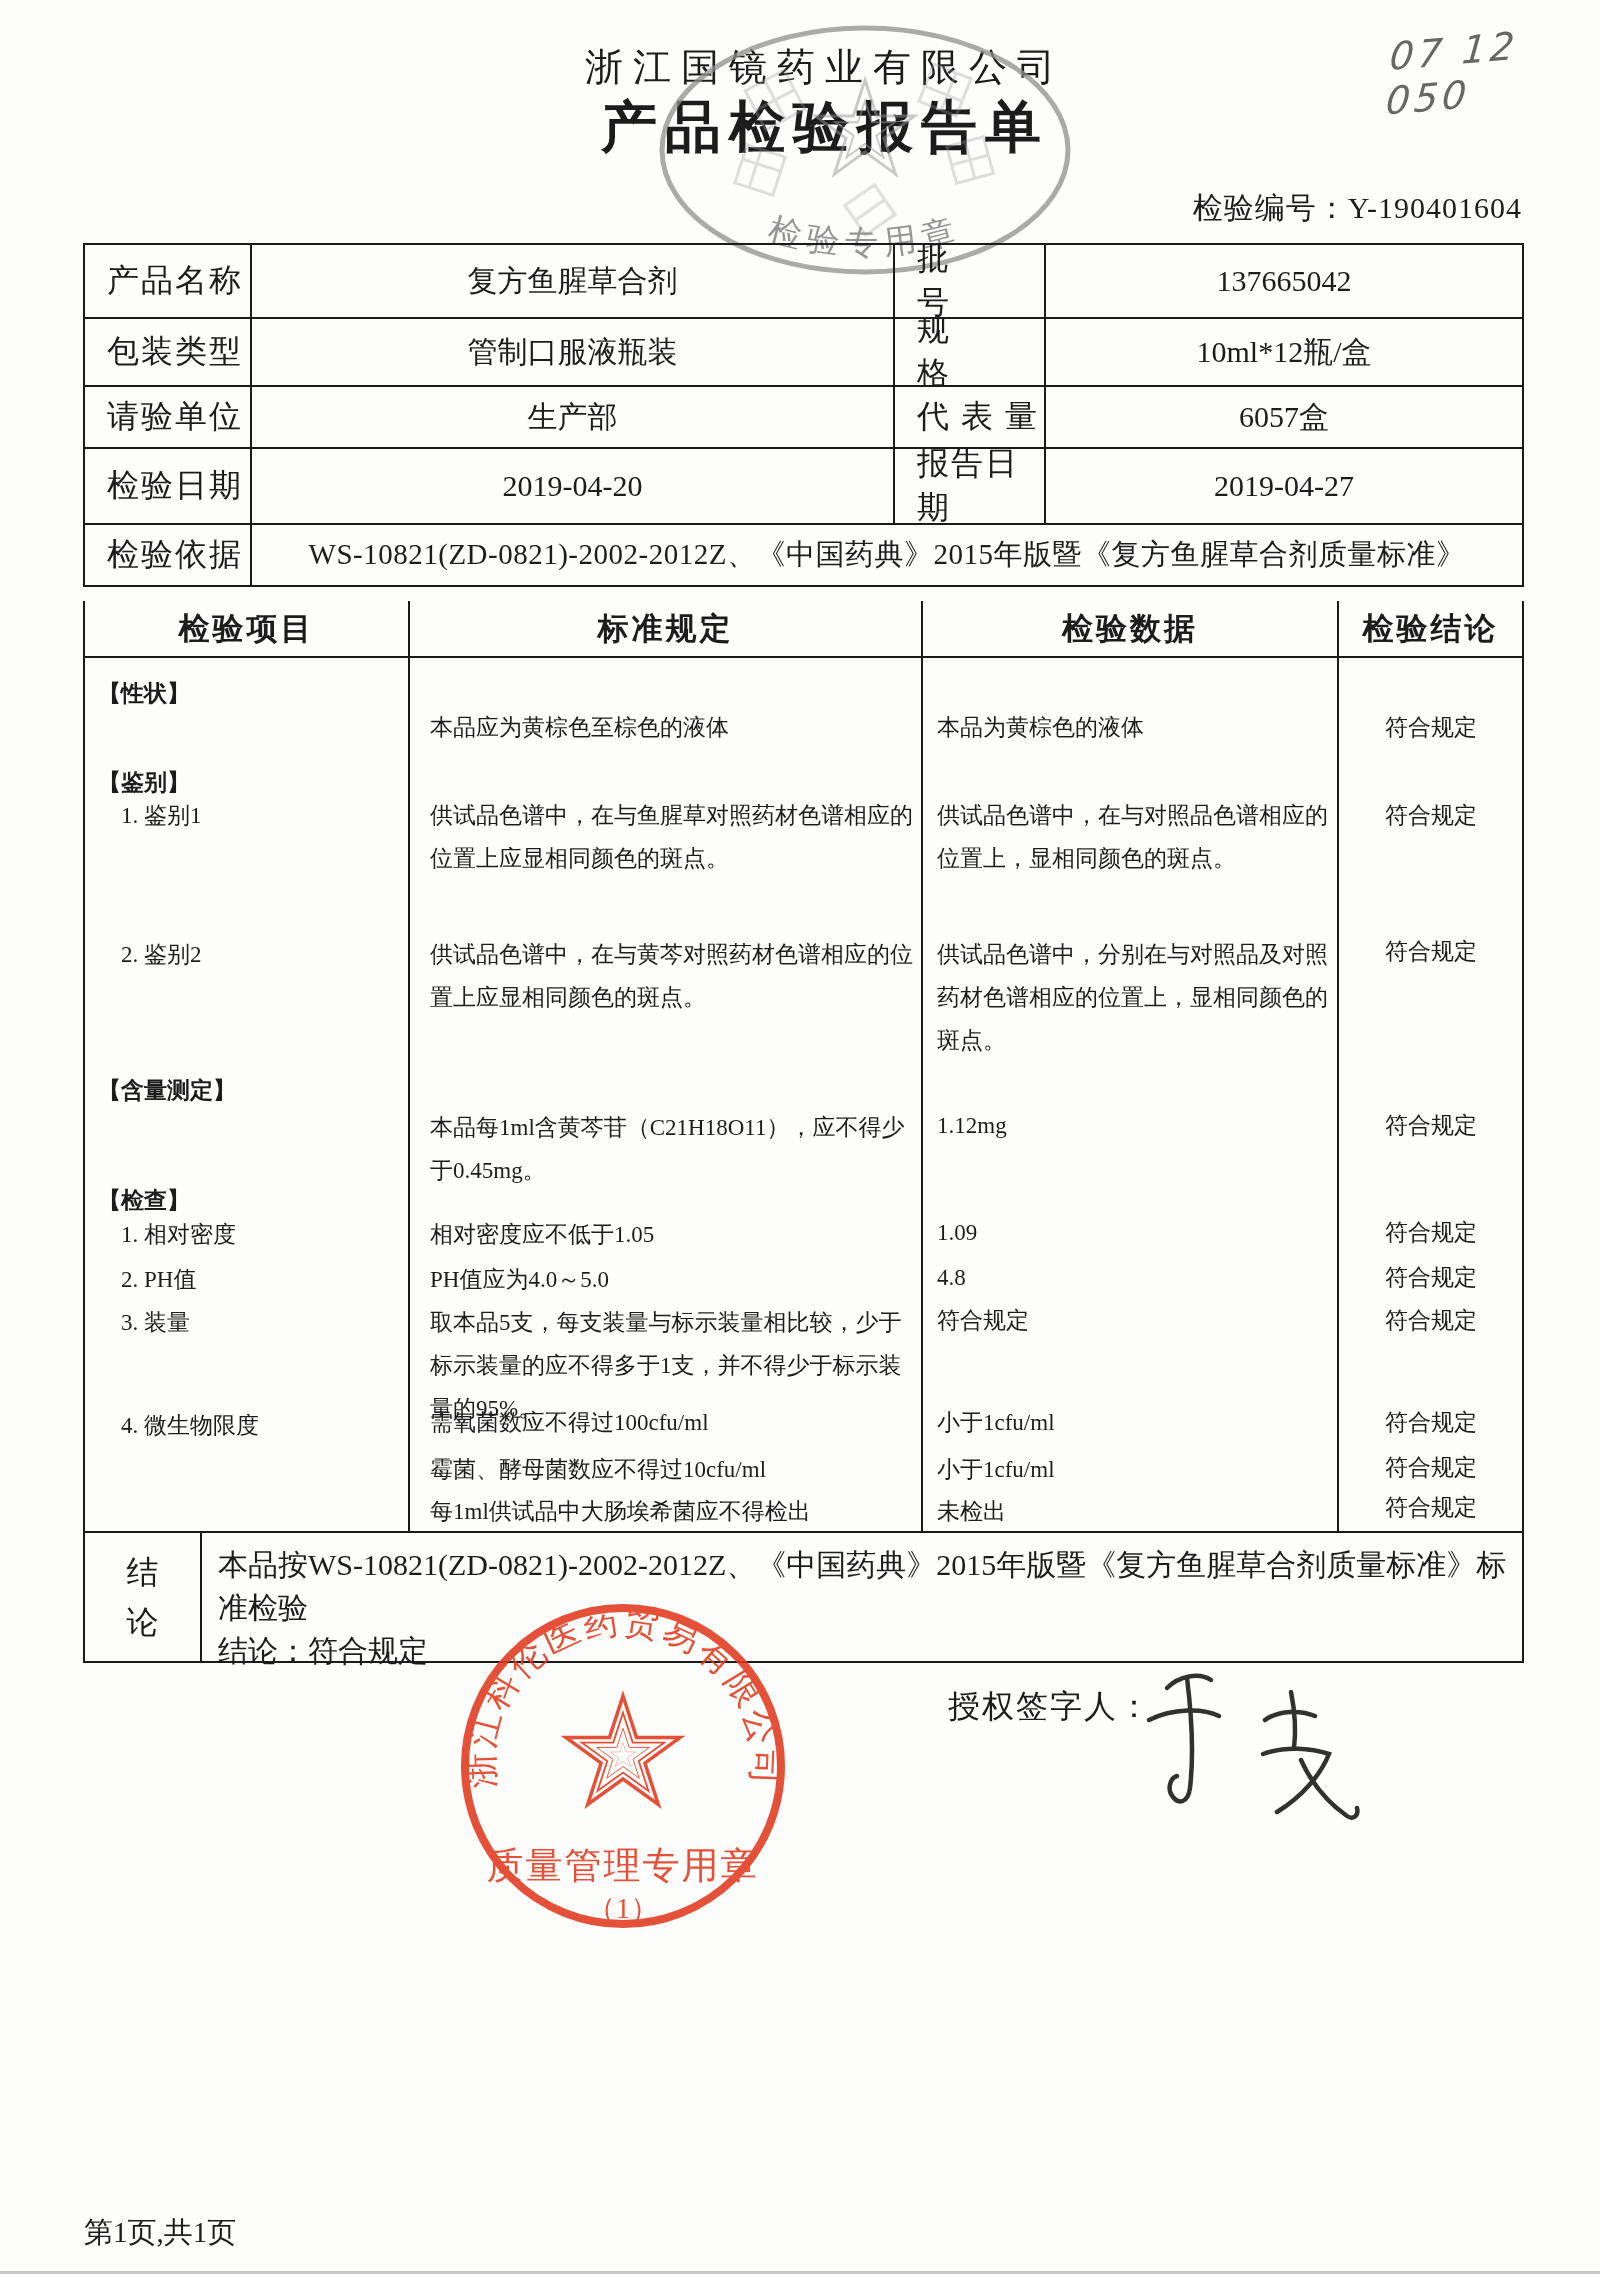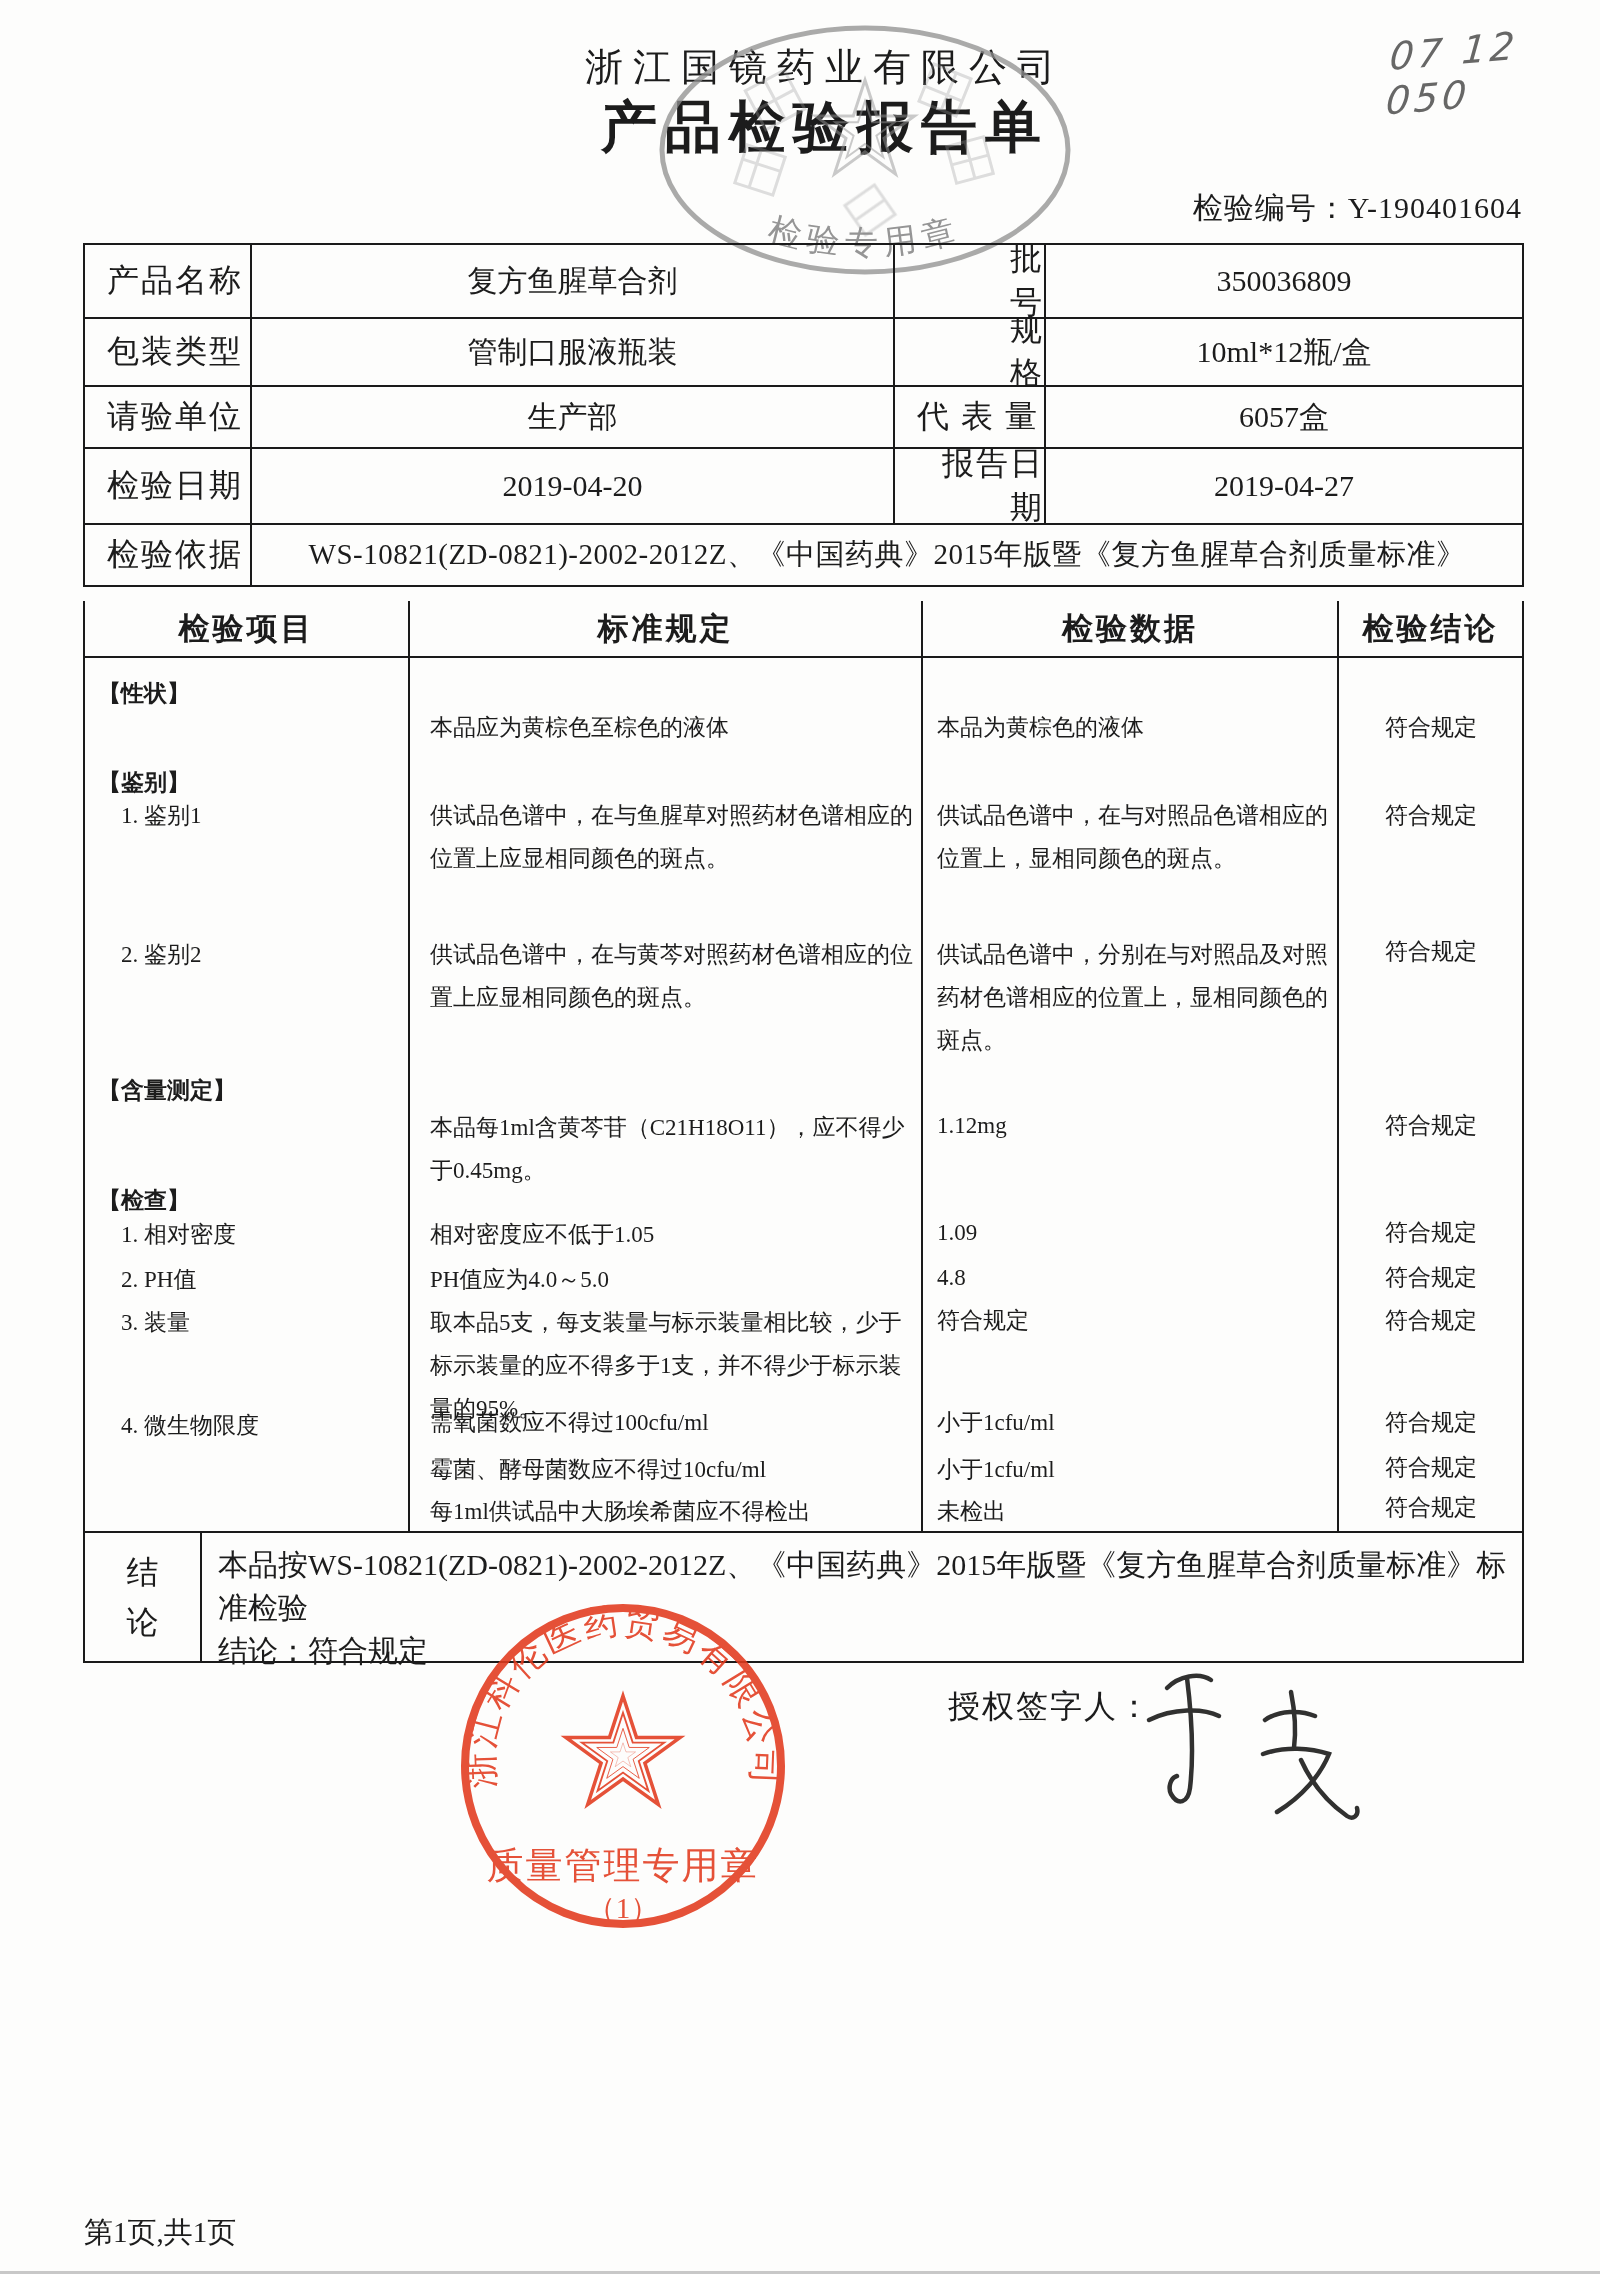"产品名称" .info-tbl { text-align: right -> none }
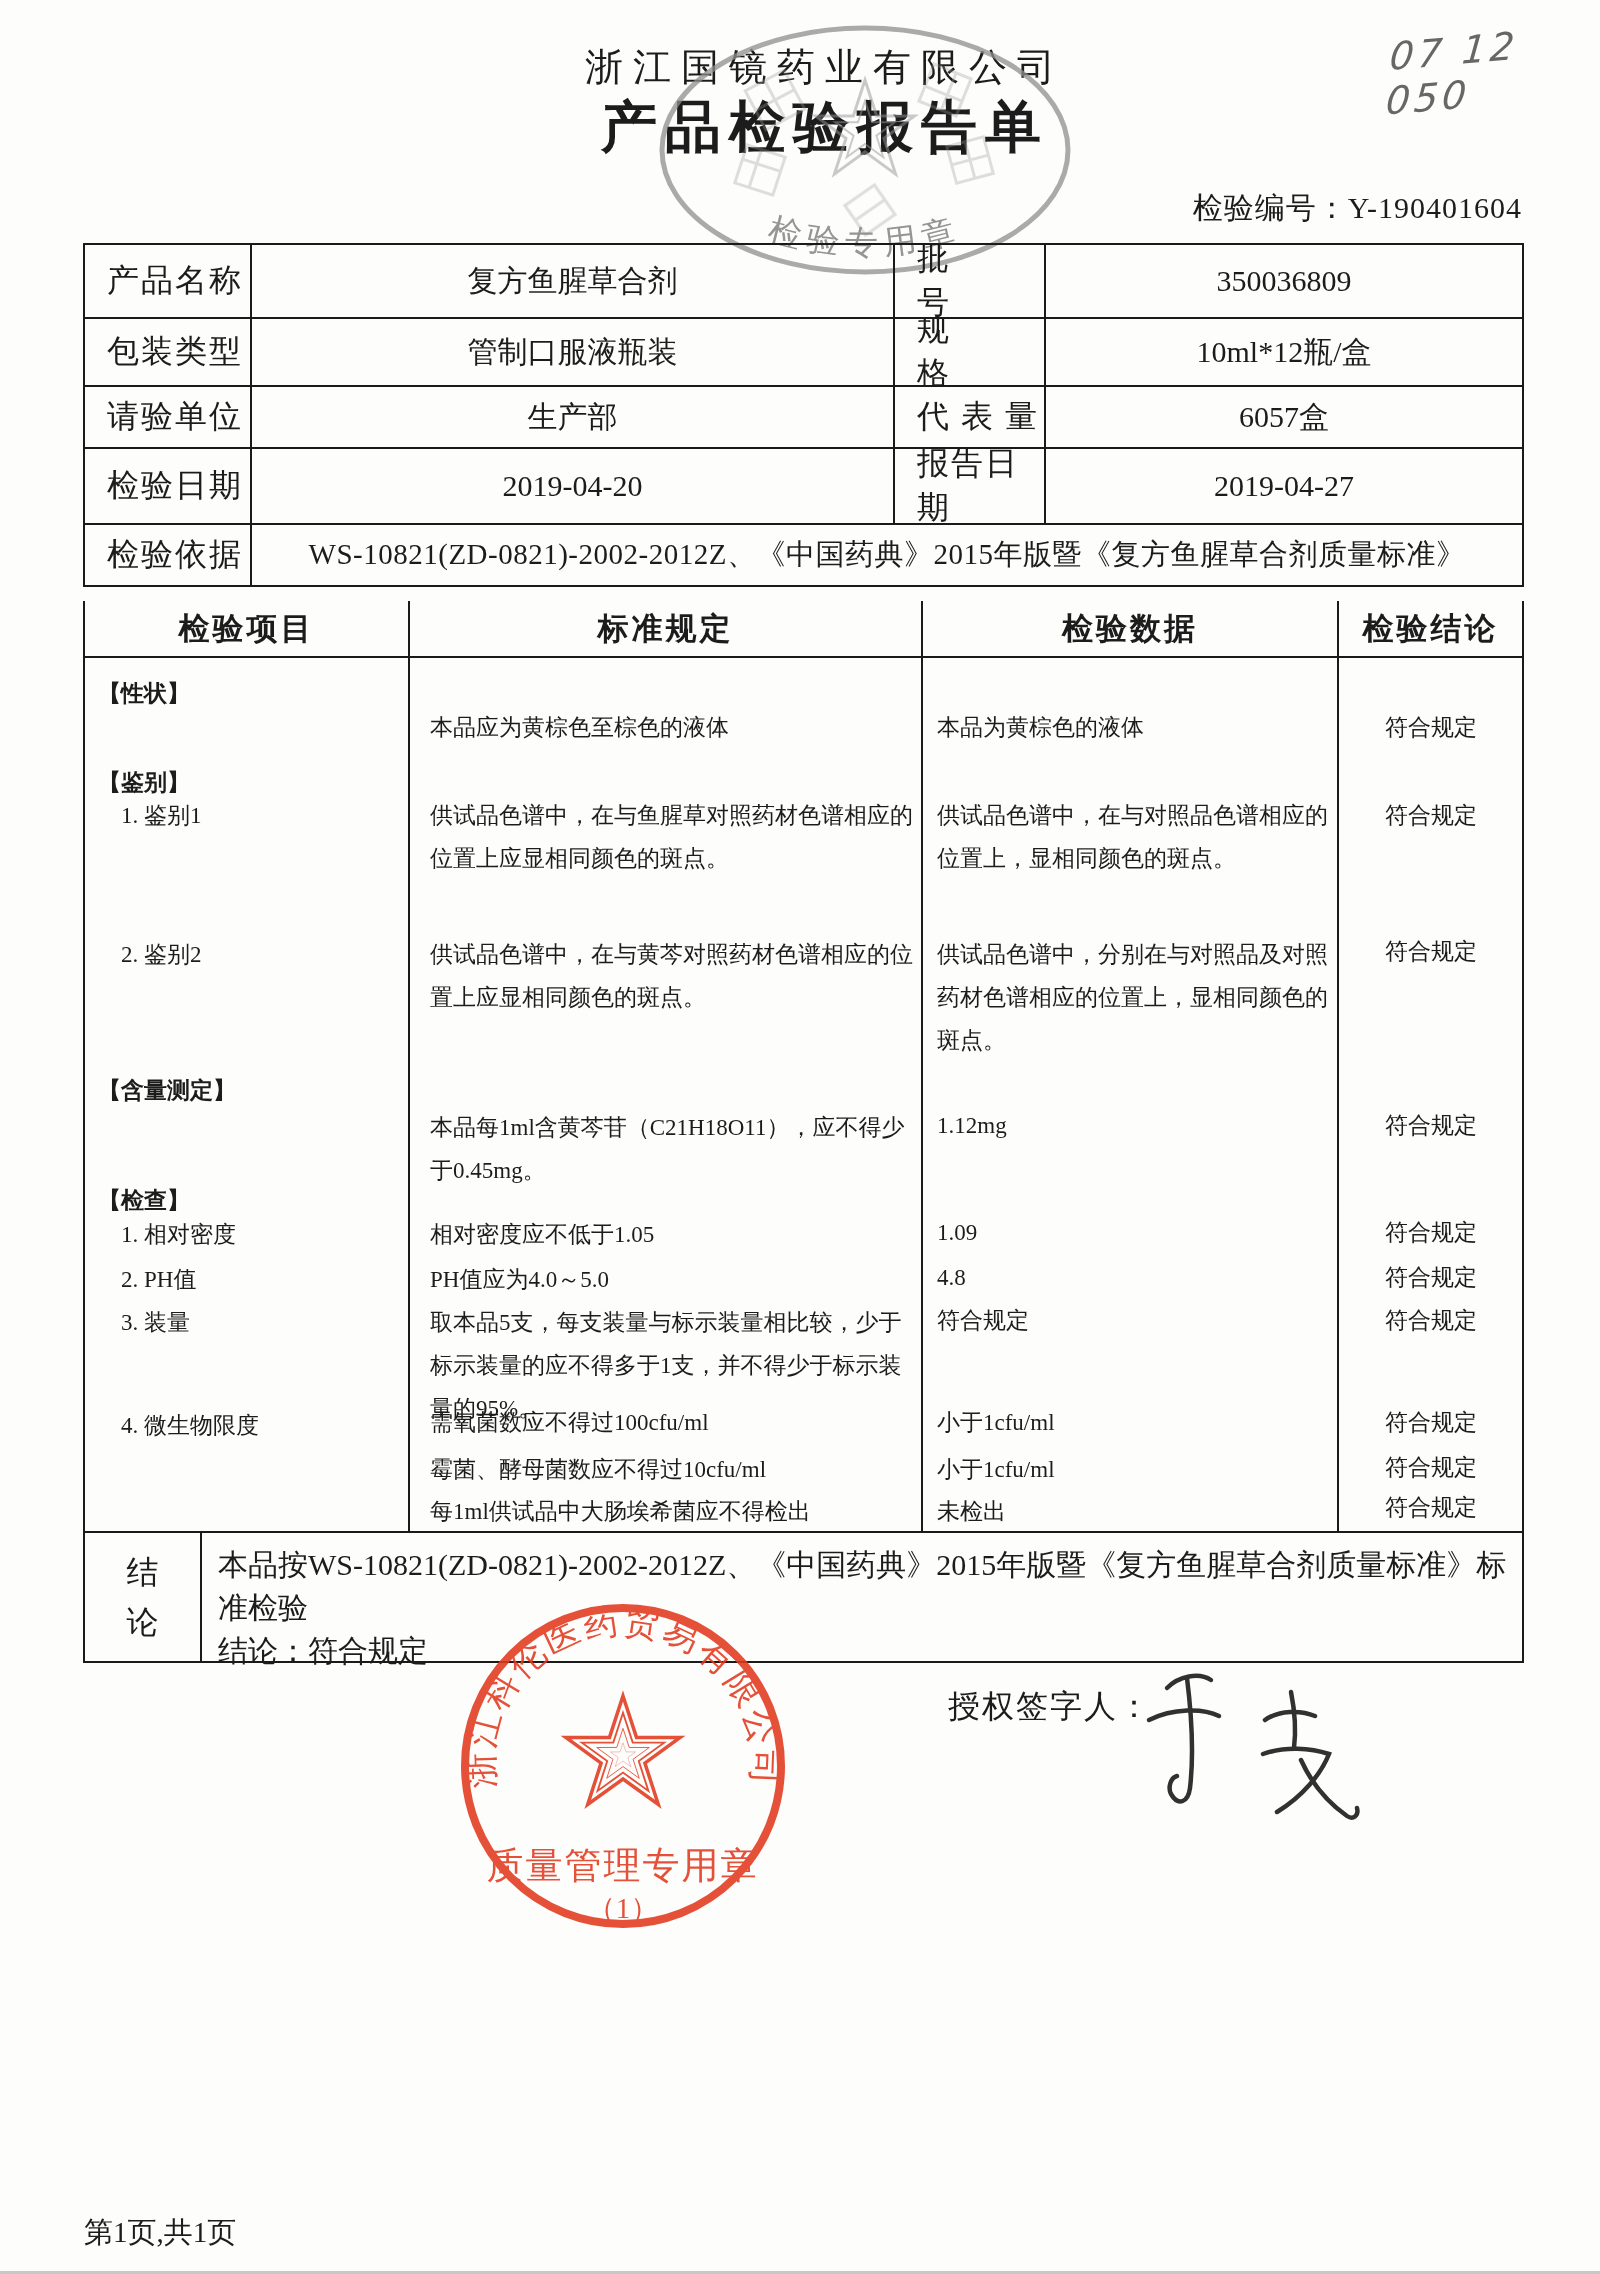"350036809" div.cell { text: 350036809 -> 137665042 }
